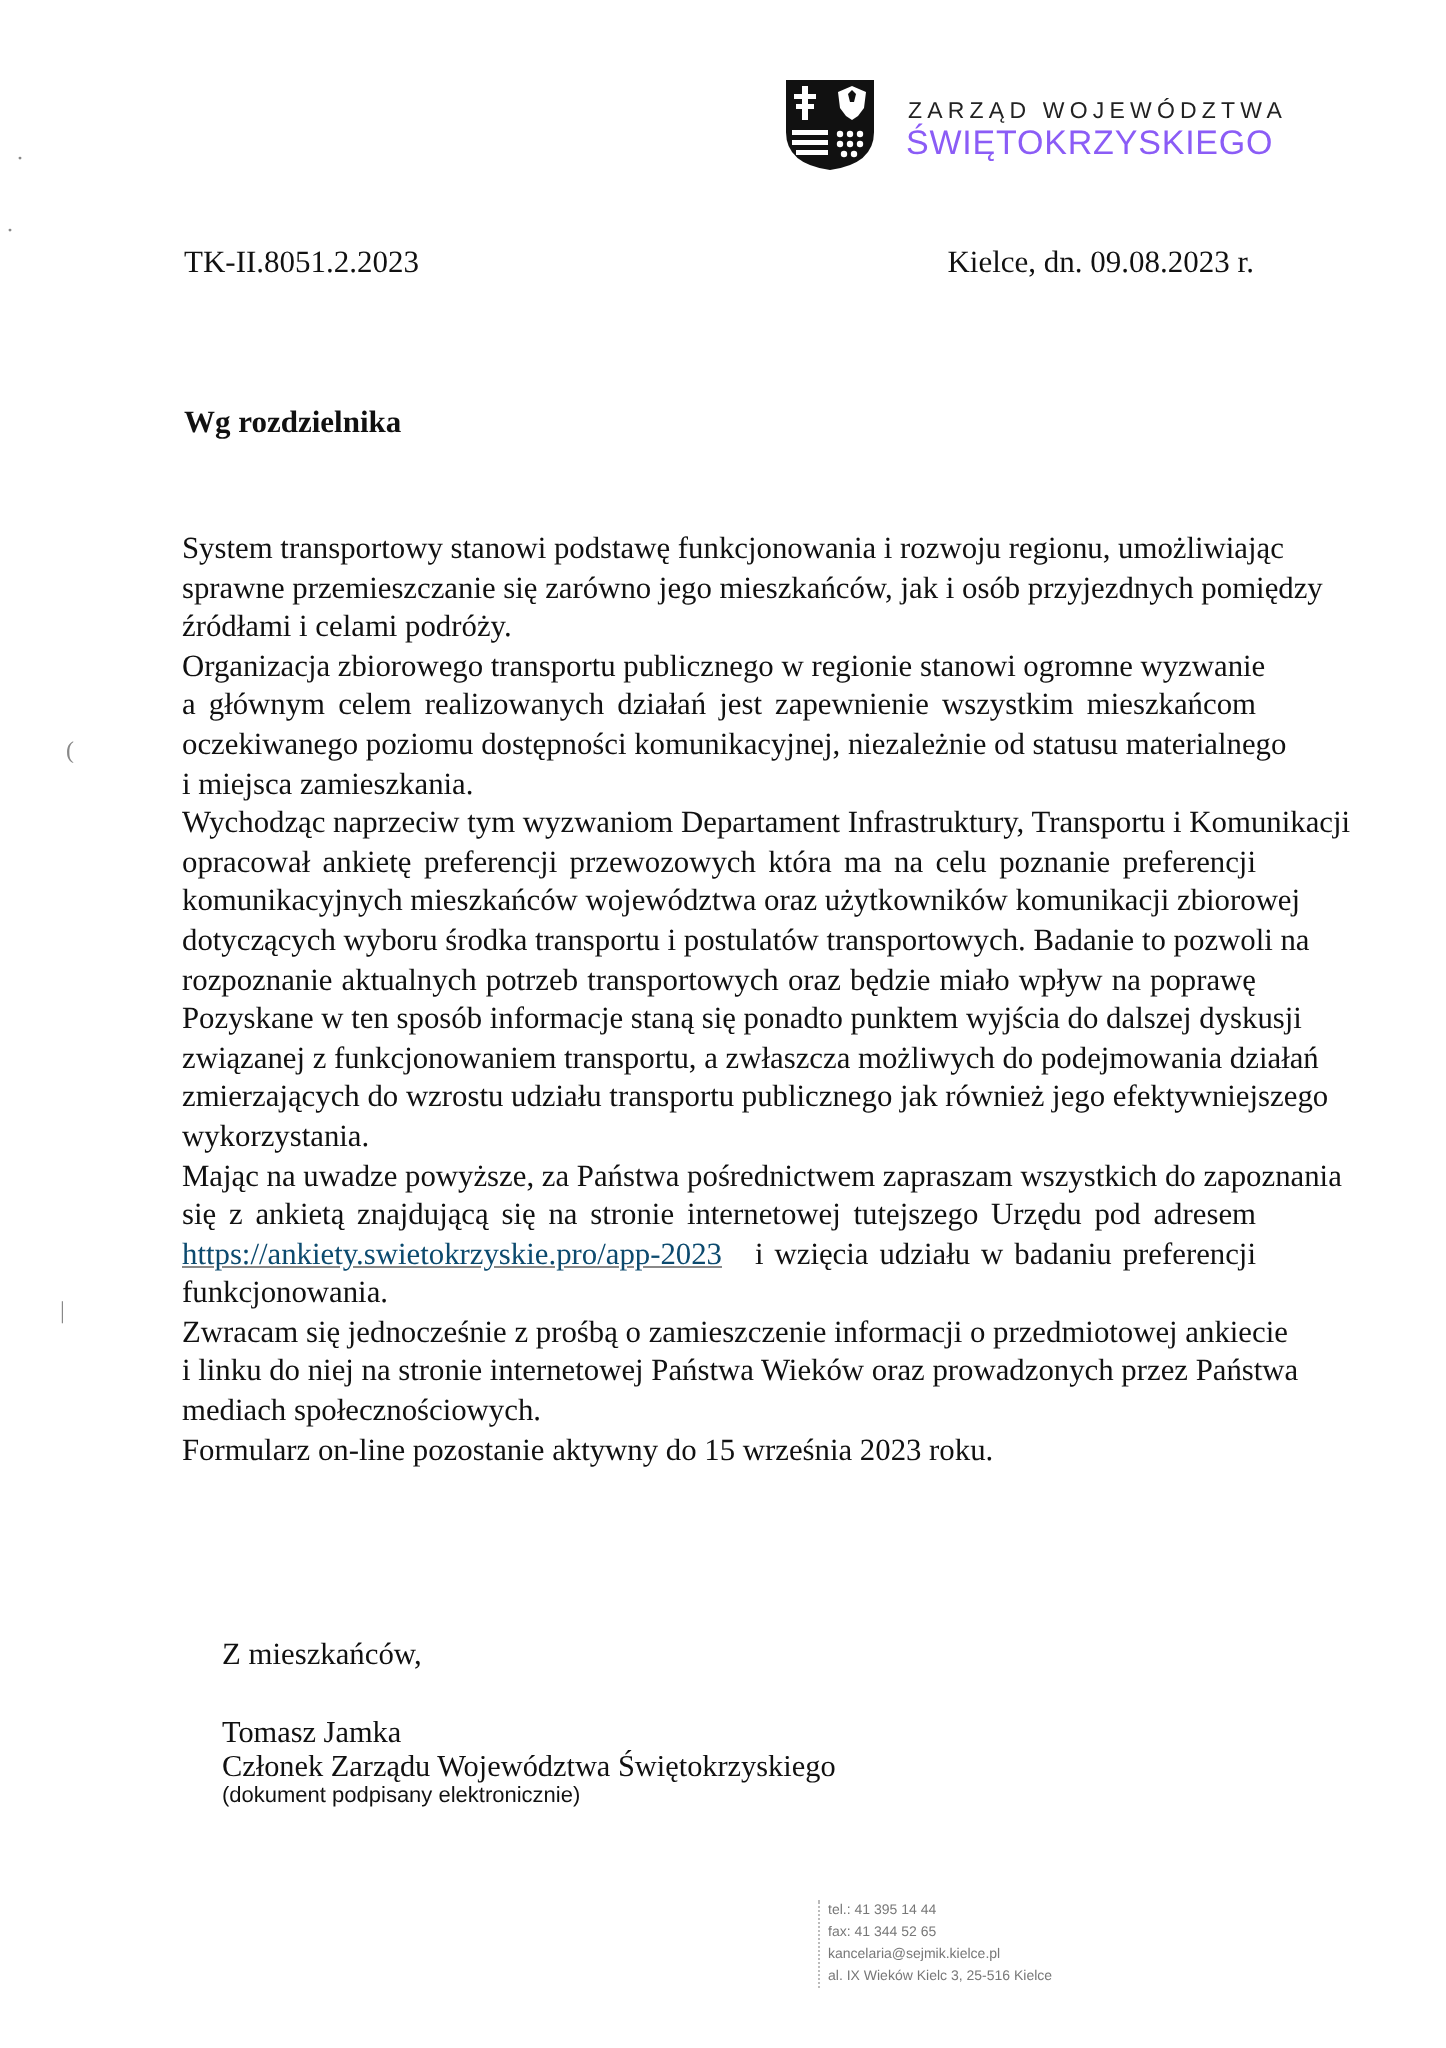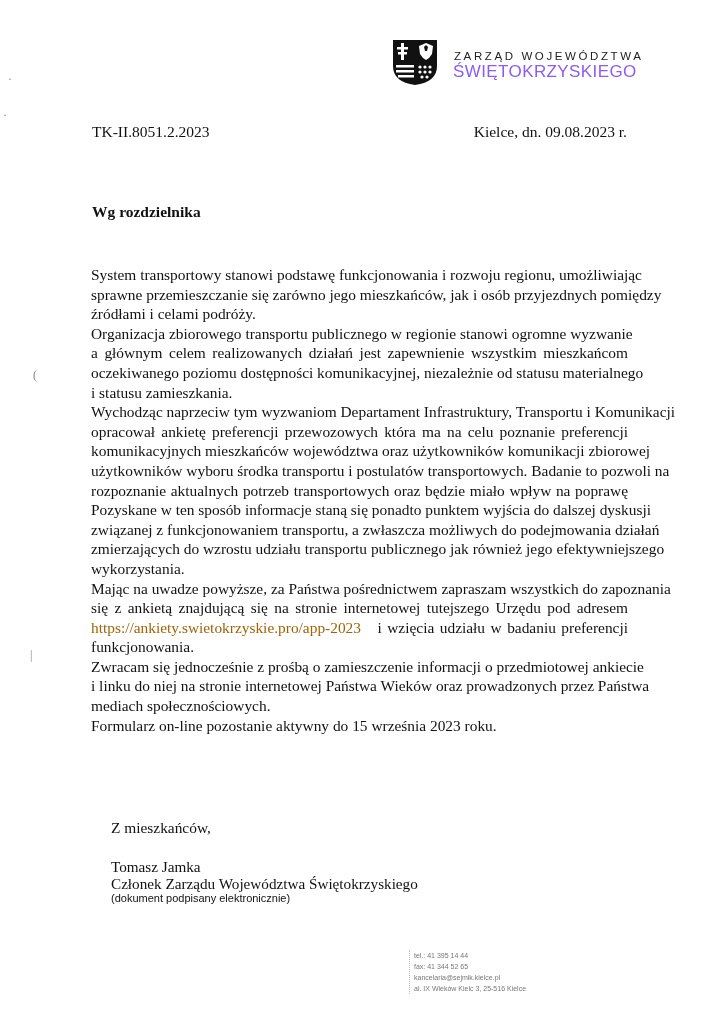"i statusu zamieszkania." span.ln { text: statusu -> miejsca }
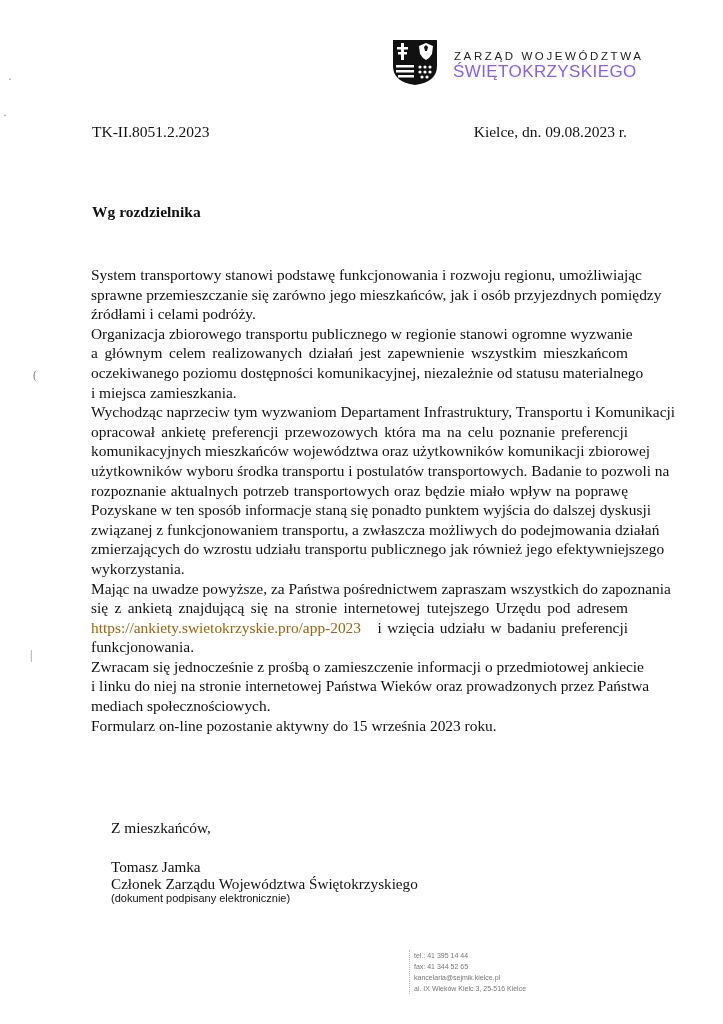"użytkowników wyboru środka transportu i" span.ln { text: użytkowników -> dotyczących }
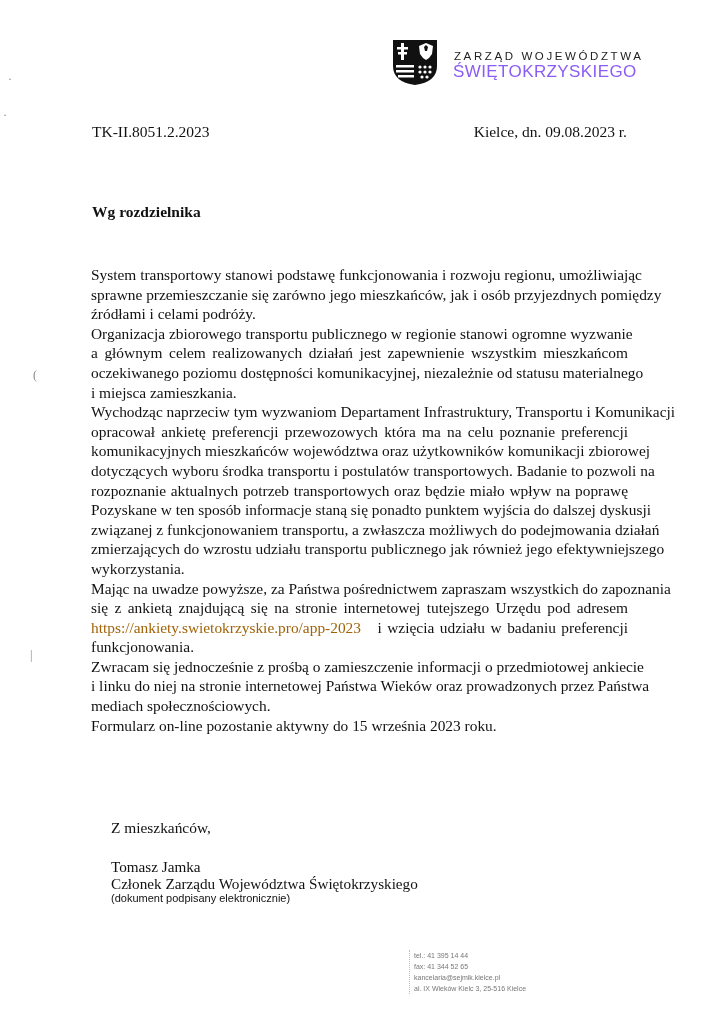"https://ankiety.swietokrzyskie.pro/app-2" .url { color: #a16207 -> #0c4a6e; text-decoration: none -> underline }
